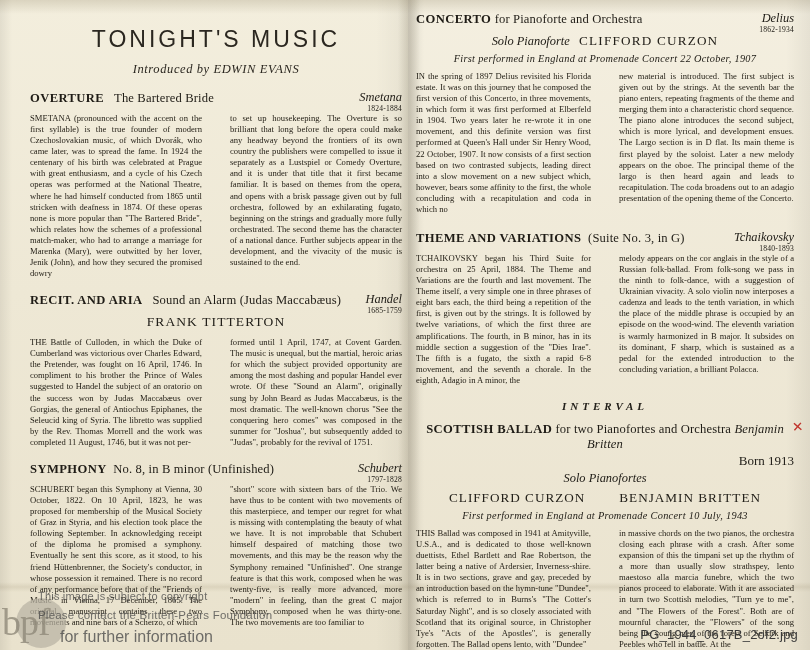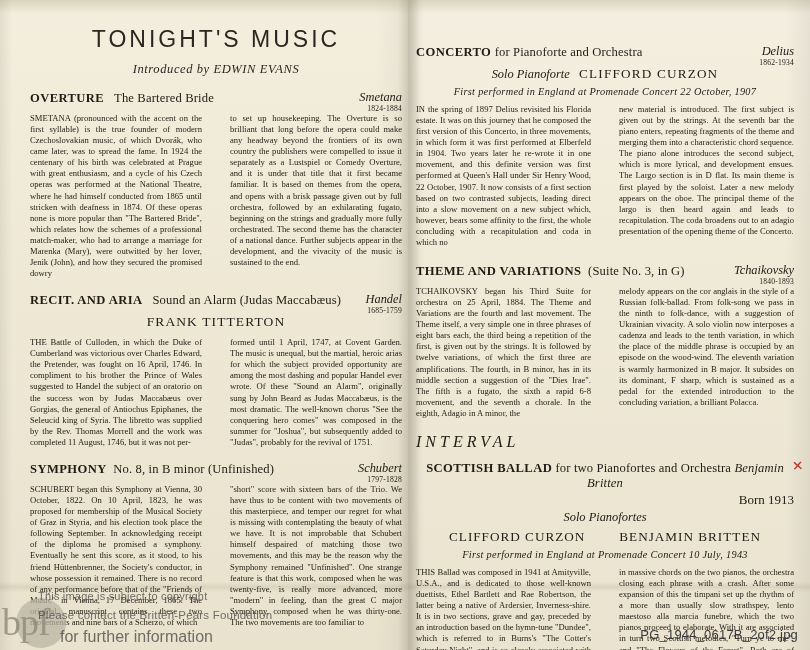"CONCERTO for Pianoforte and Orchestra" div.work-head { margin-top: 45px -> 12px }
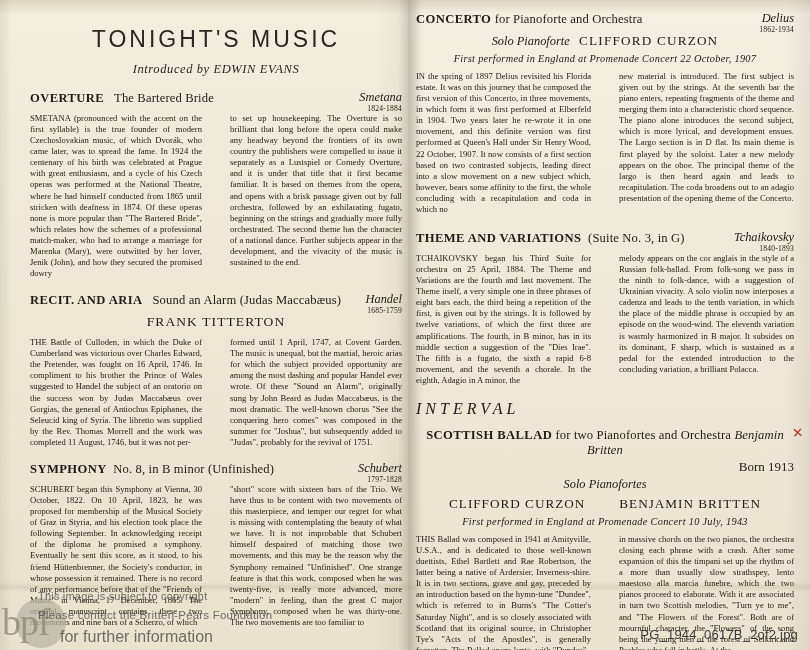"INTERVAL" .interval { font-size: 16px -> 11px; font-weight: none -> bold; text-align: none -> center }
